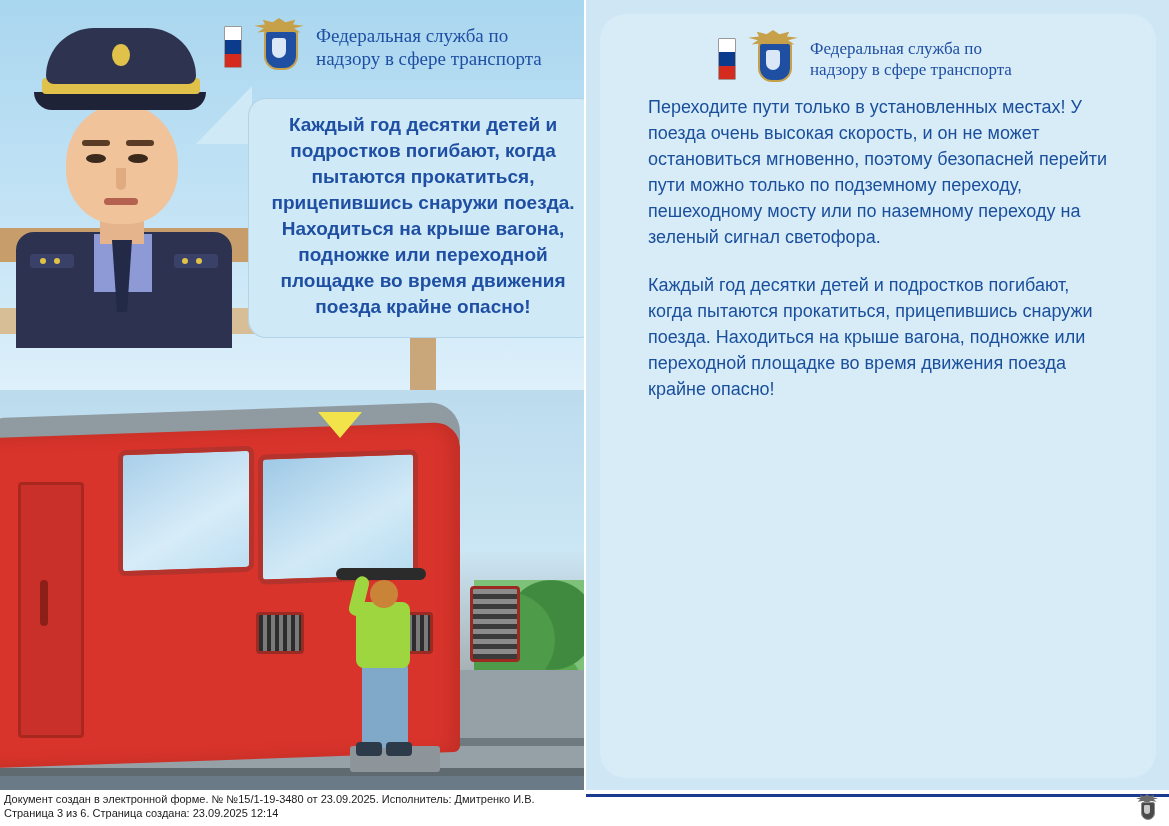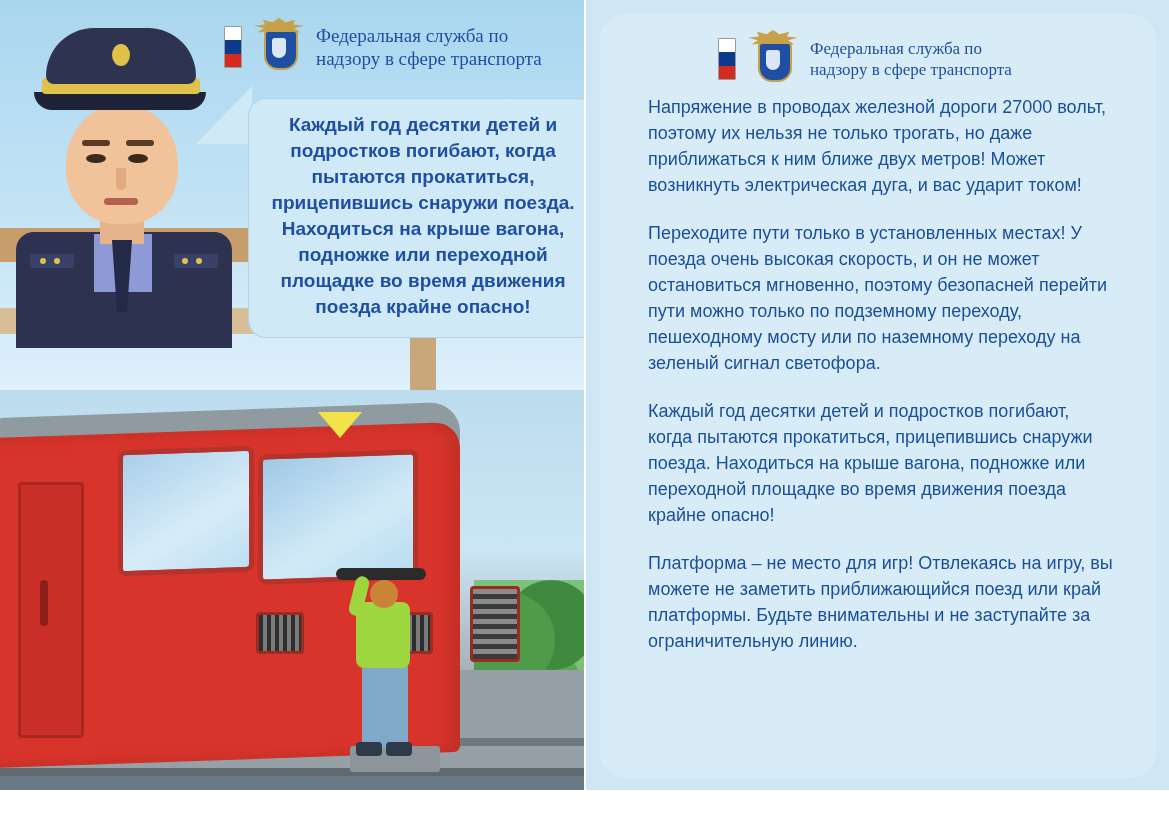"Напряжение в проводах железной дороги" p { html: <p>Напряжение в проводах железной дороги 27000 вольт, поэтому их нельзя не только трогать, но даже приближаться к ним ближе двух метров! Может возникнуть электрическая дуга, и вас ударит током!</p> -> none }
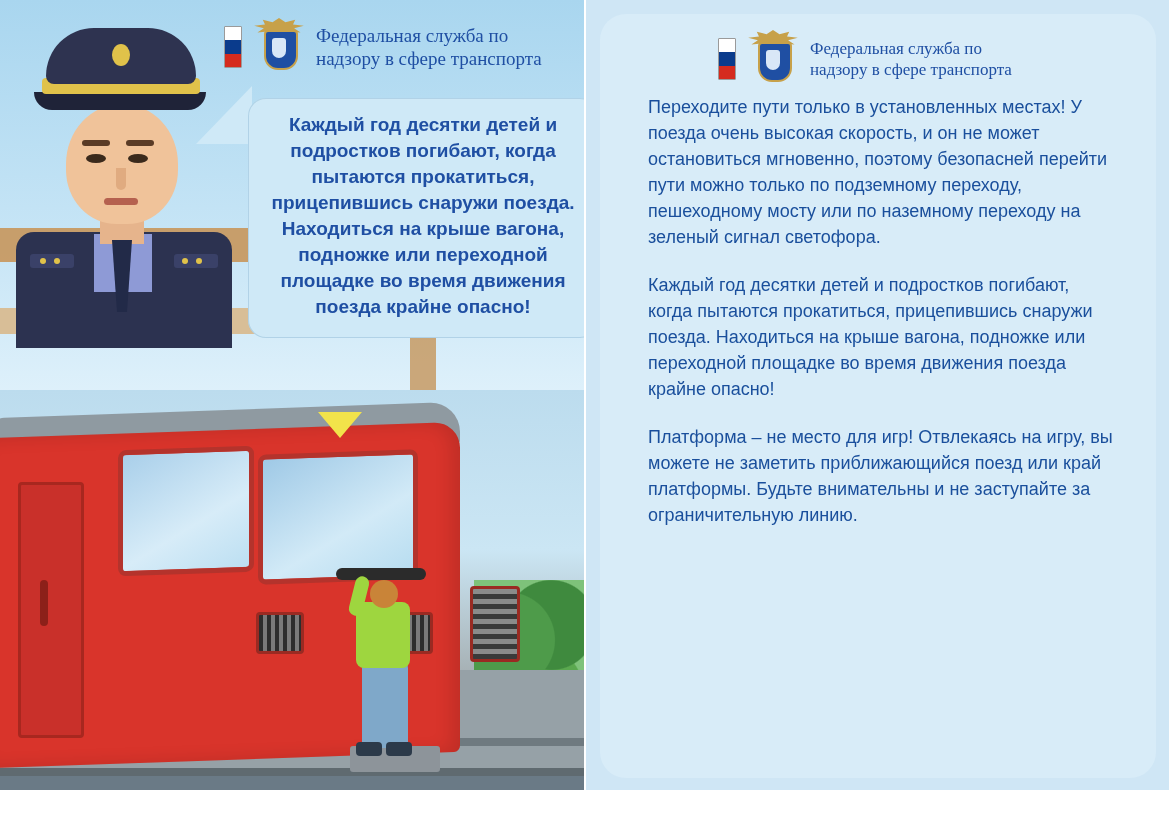"Платформа – не место для" p { html: <p>Платформа – не место для игр! Отвлекаясь на игру, вы можете не заметить приближающийся поезд или край платформы. Будьте внимательны и не заступайте за ограничительную линию.</p> -> none }
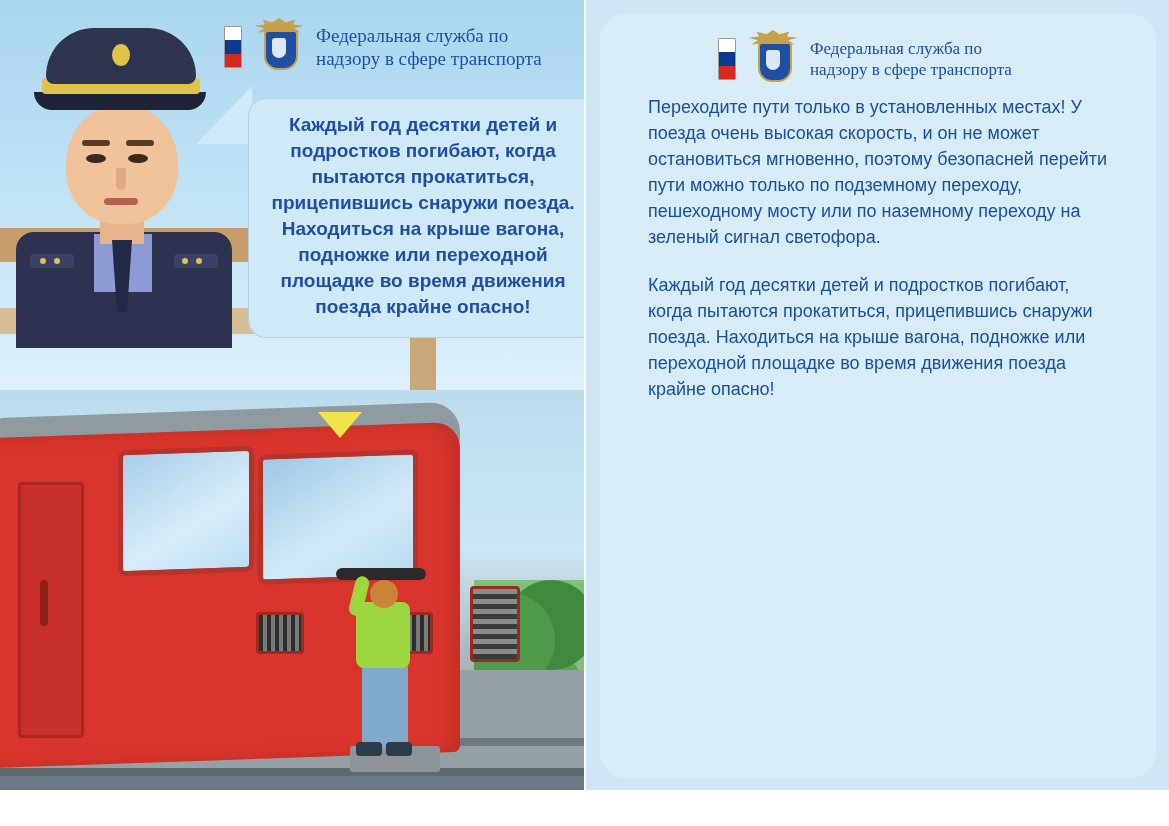"Документ создан в электронной форме." div.footer { html: none -> <div> <div></div> <div> <span>Документ создан в электронной форме. № №15/1-19-3480 от 23.09.2025. Исполнитель: Дмитренко И.В.</span> <span>Страница 3 из 6. Страница создана: 23.09.2025 12:14</span> </div> <div> <div></div> <div></div> <div></div> </div> </div> }
